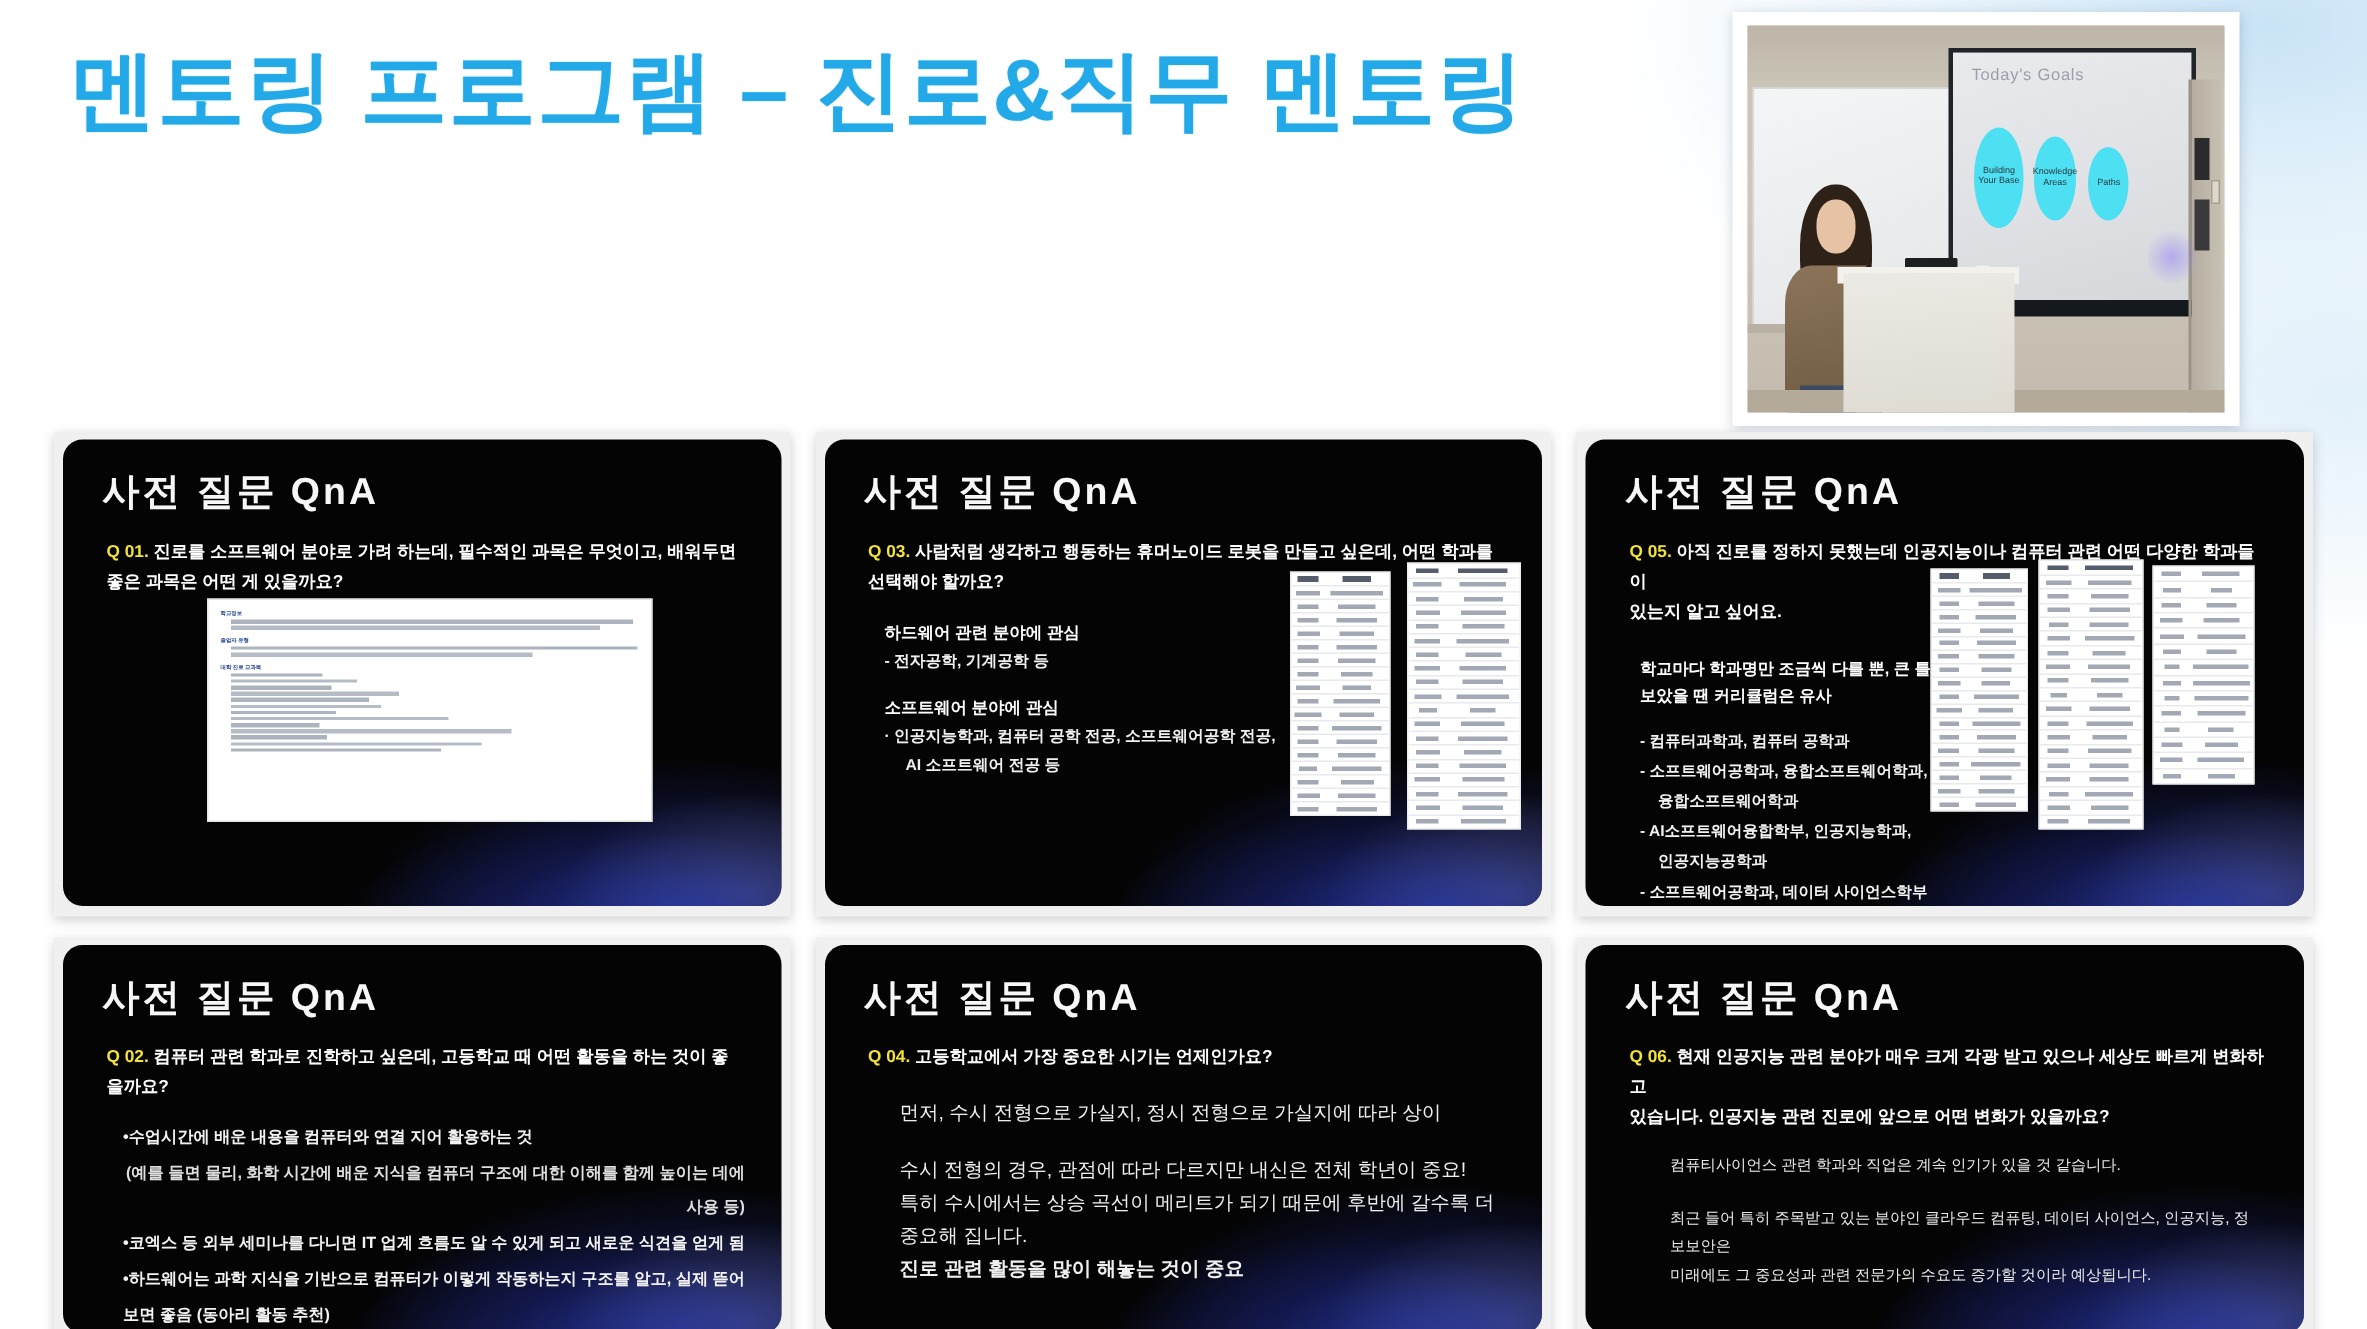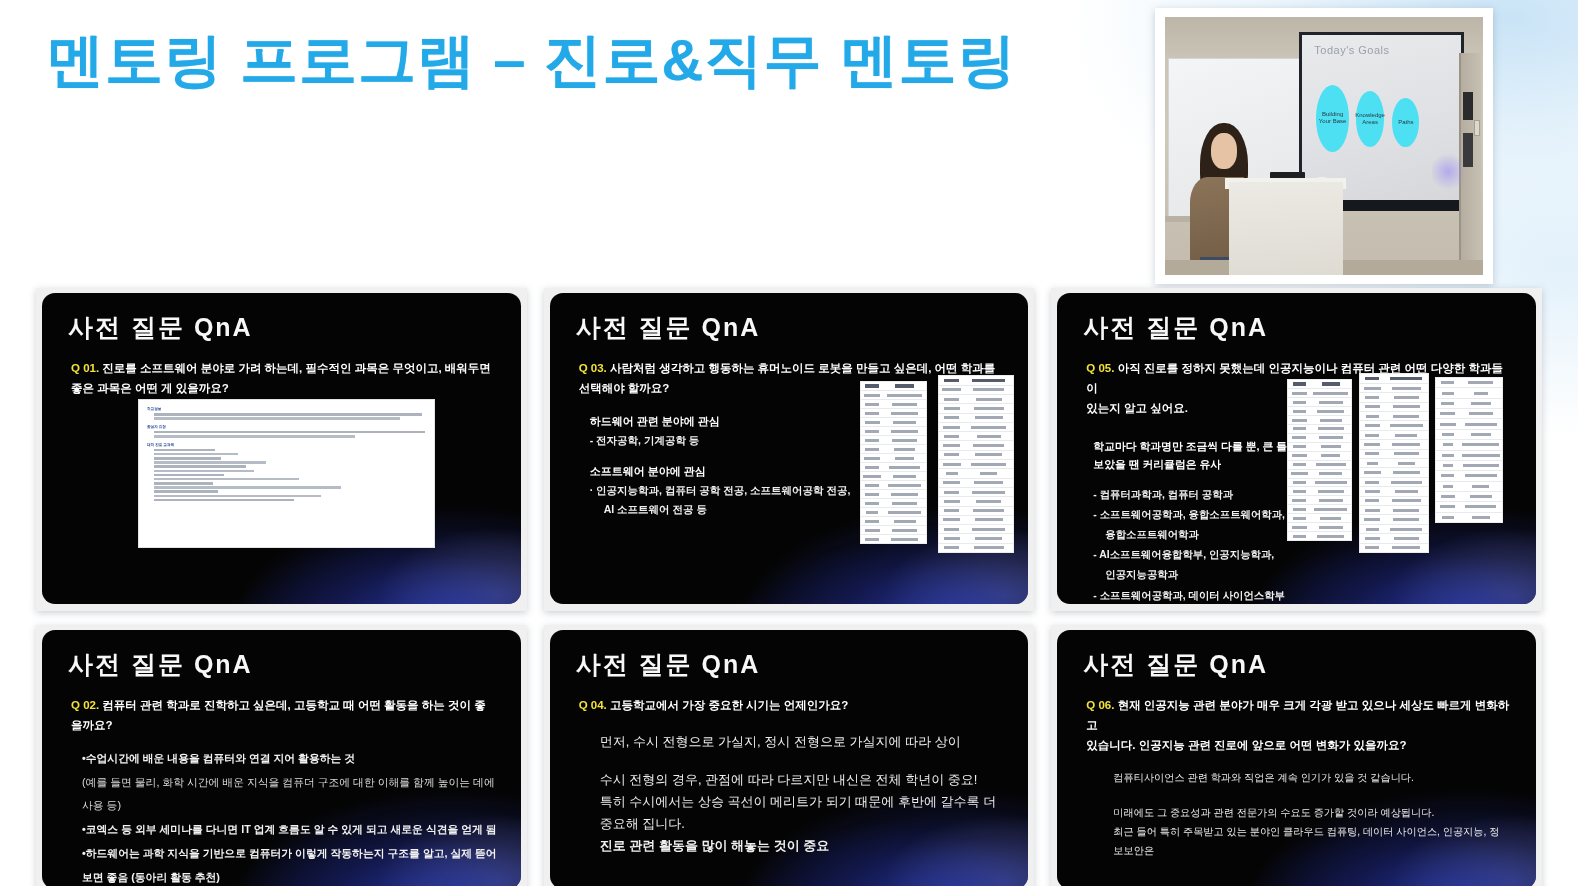"(예를 들면 물리, 화학 시간에" .bullets .sub { font-weight: 400 -> 700; text-align: none -> right }
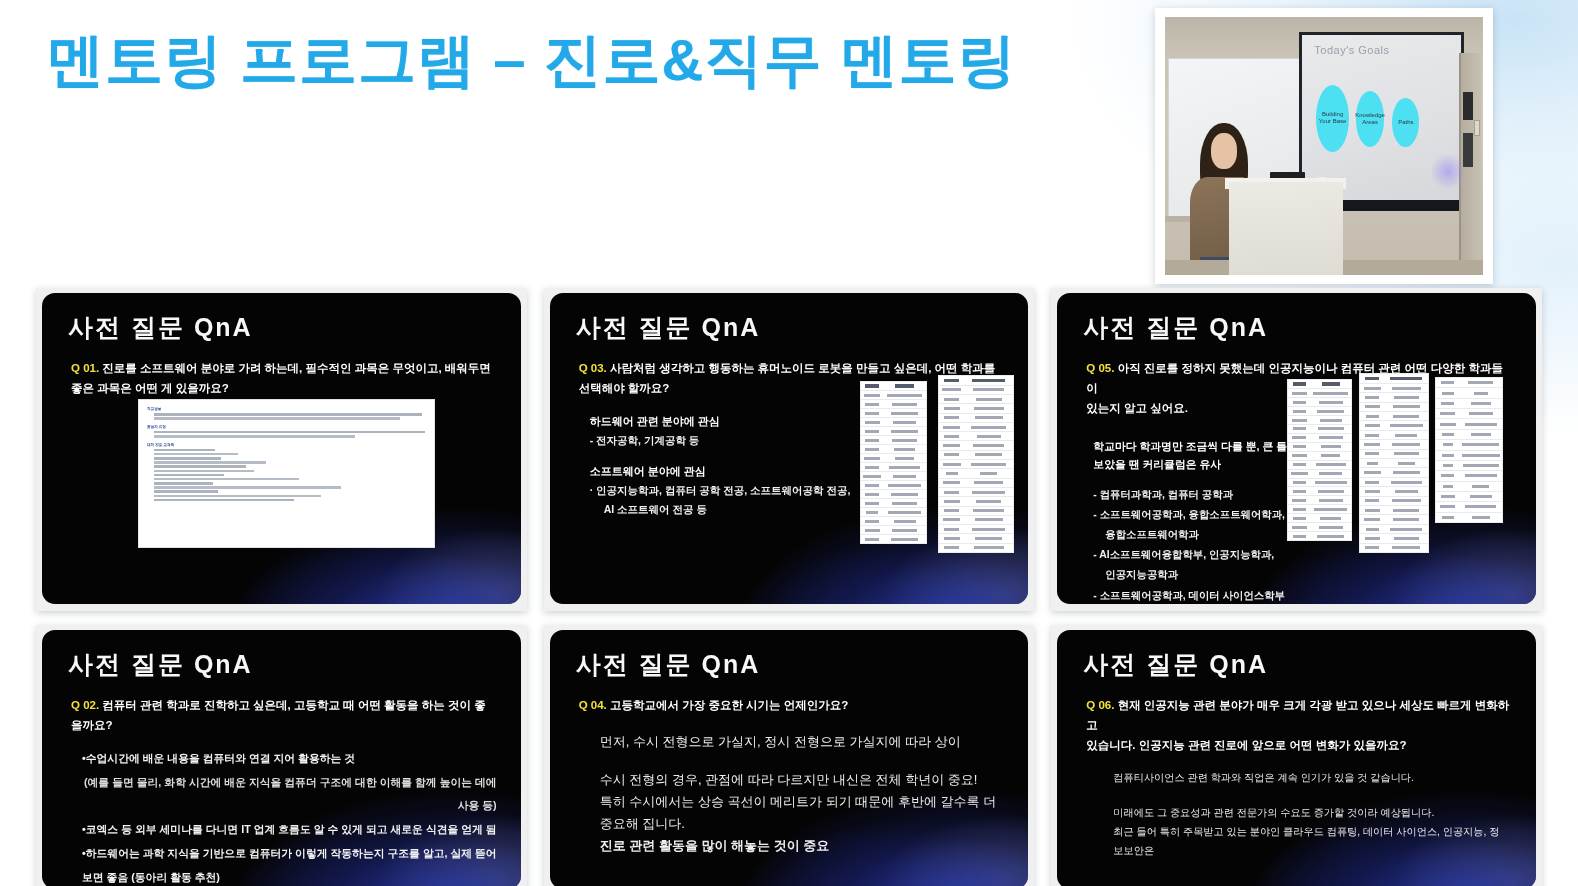"미래에도 그 중요성과 관련 전문가의" div { order: before "최근 들어 특히 주목받고 있는" -> after "최근 들어 특히 주목받고 있는" }
